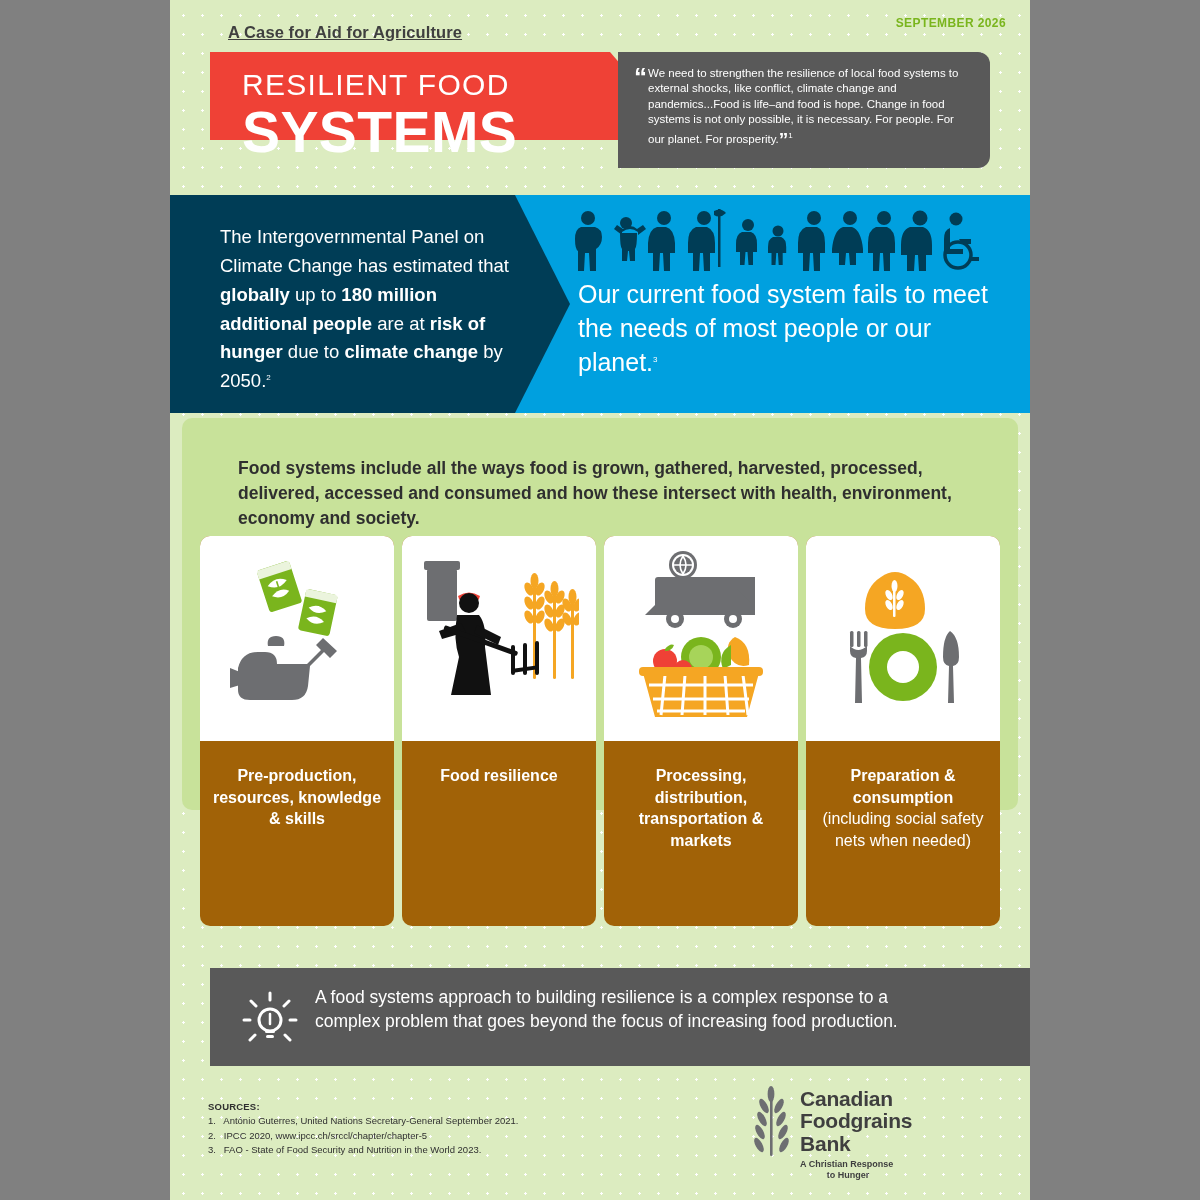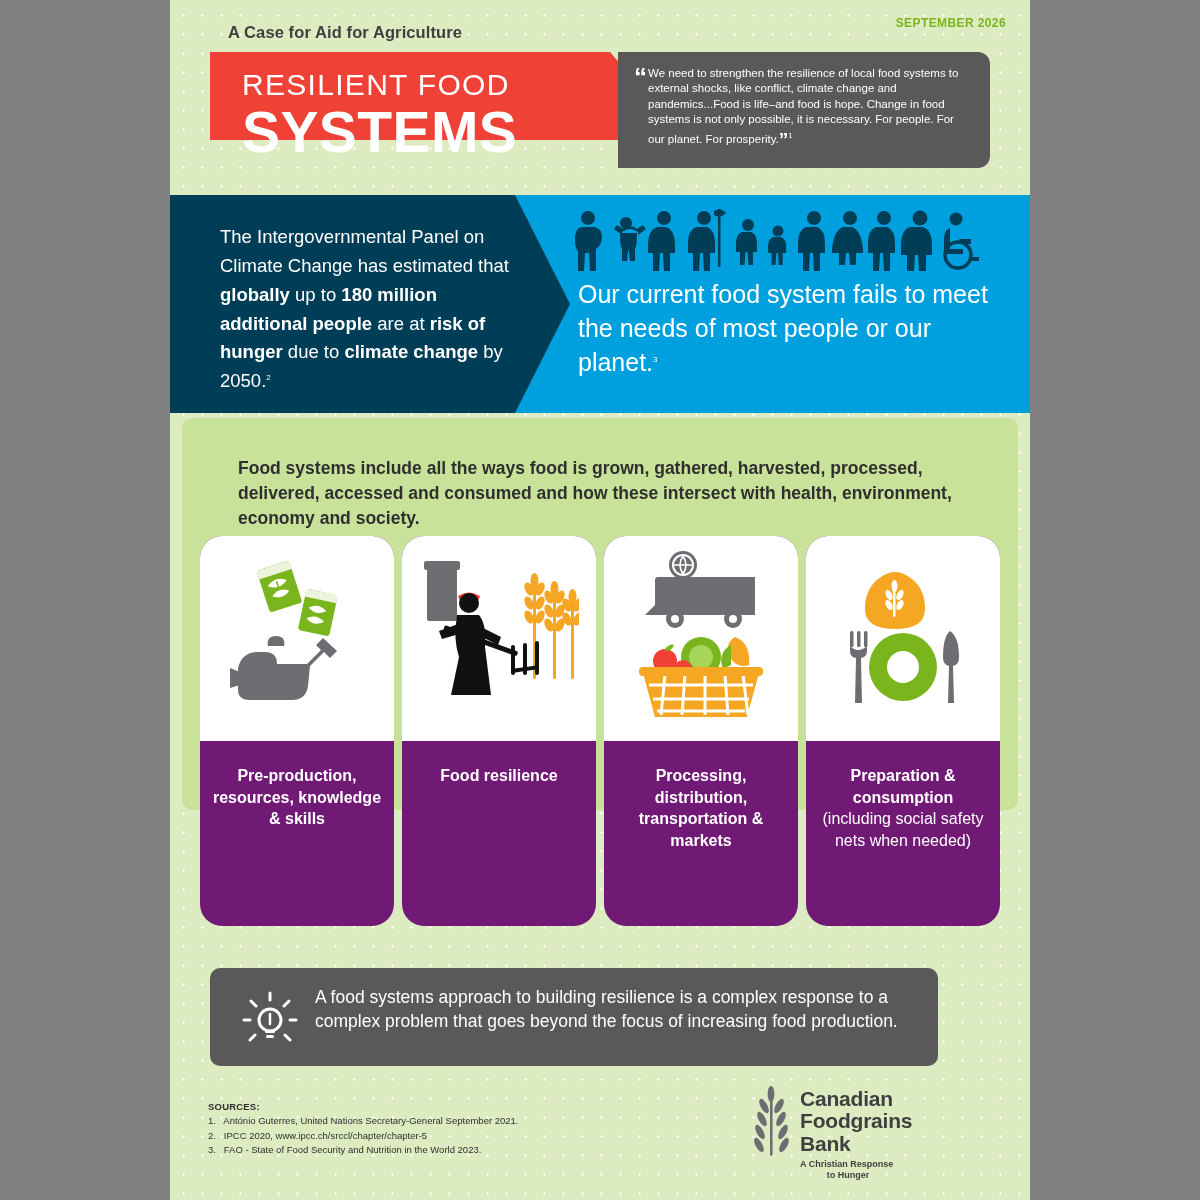"A Case for Aid for" .kicker { text-decoration: none -> underline }
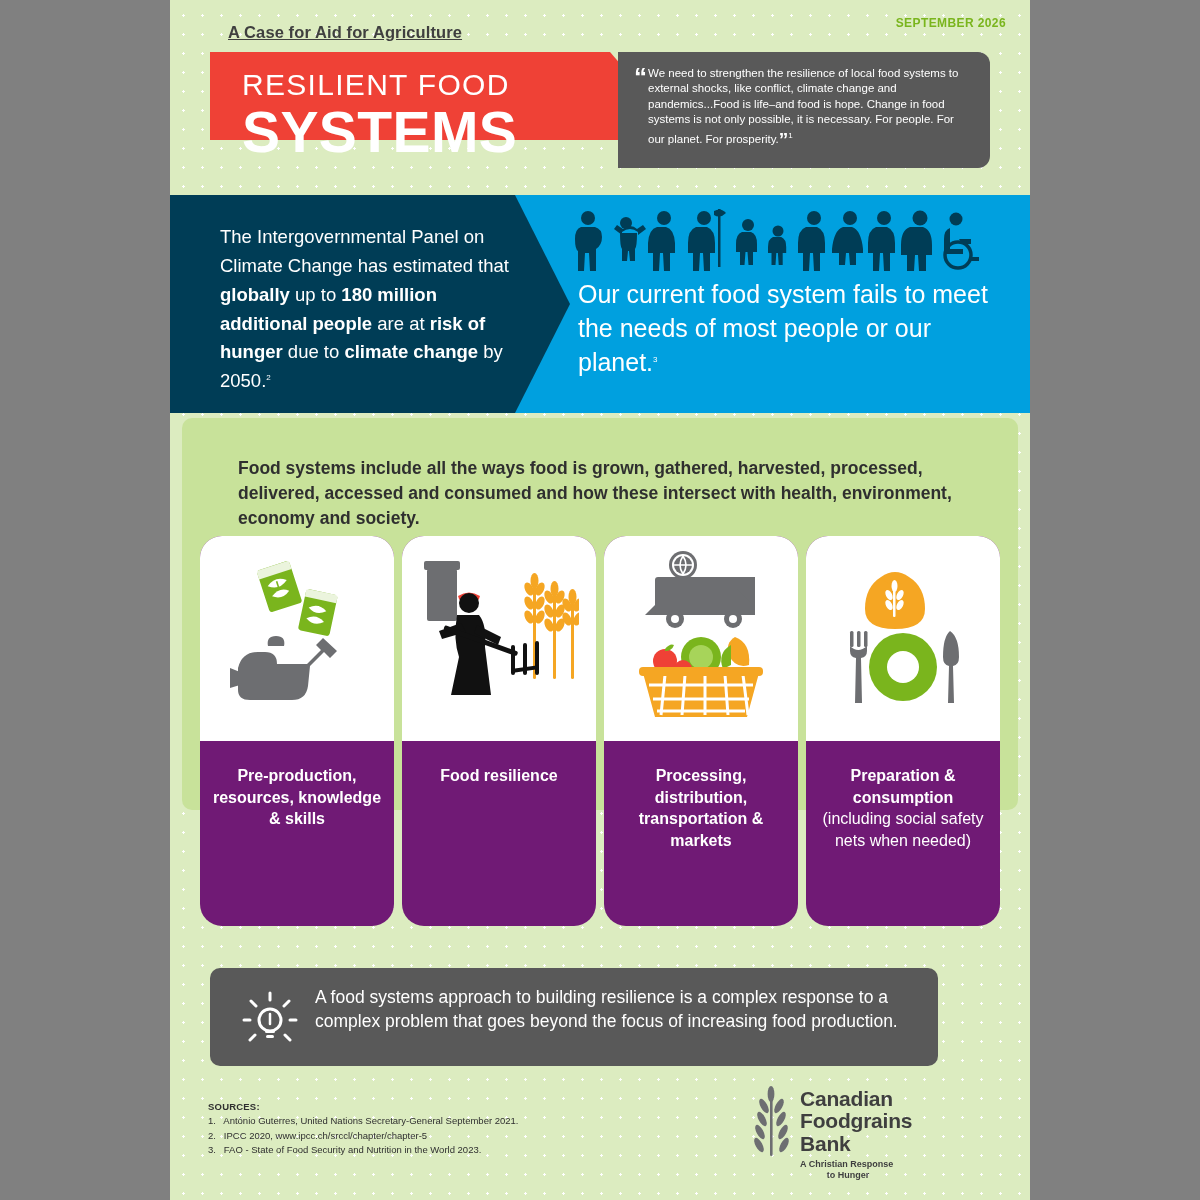"Pre-production, resources, knowledge &" .card { background: #701a75 -> #a16207; border-radius: 22px -> 10px }
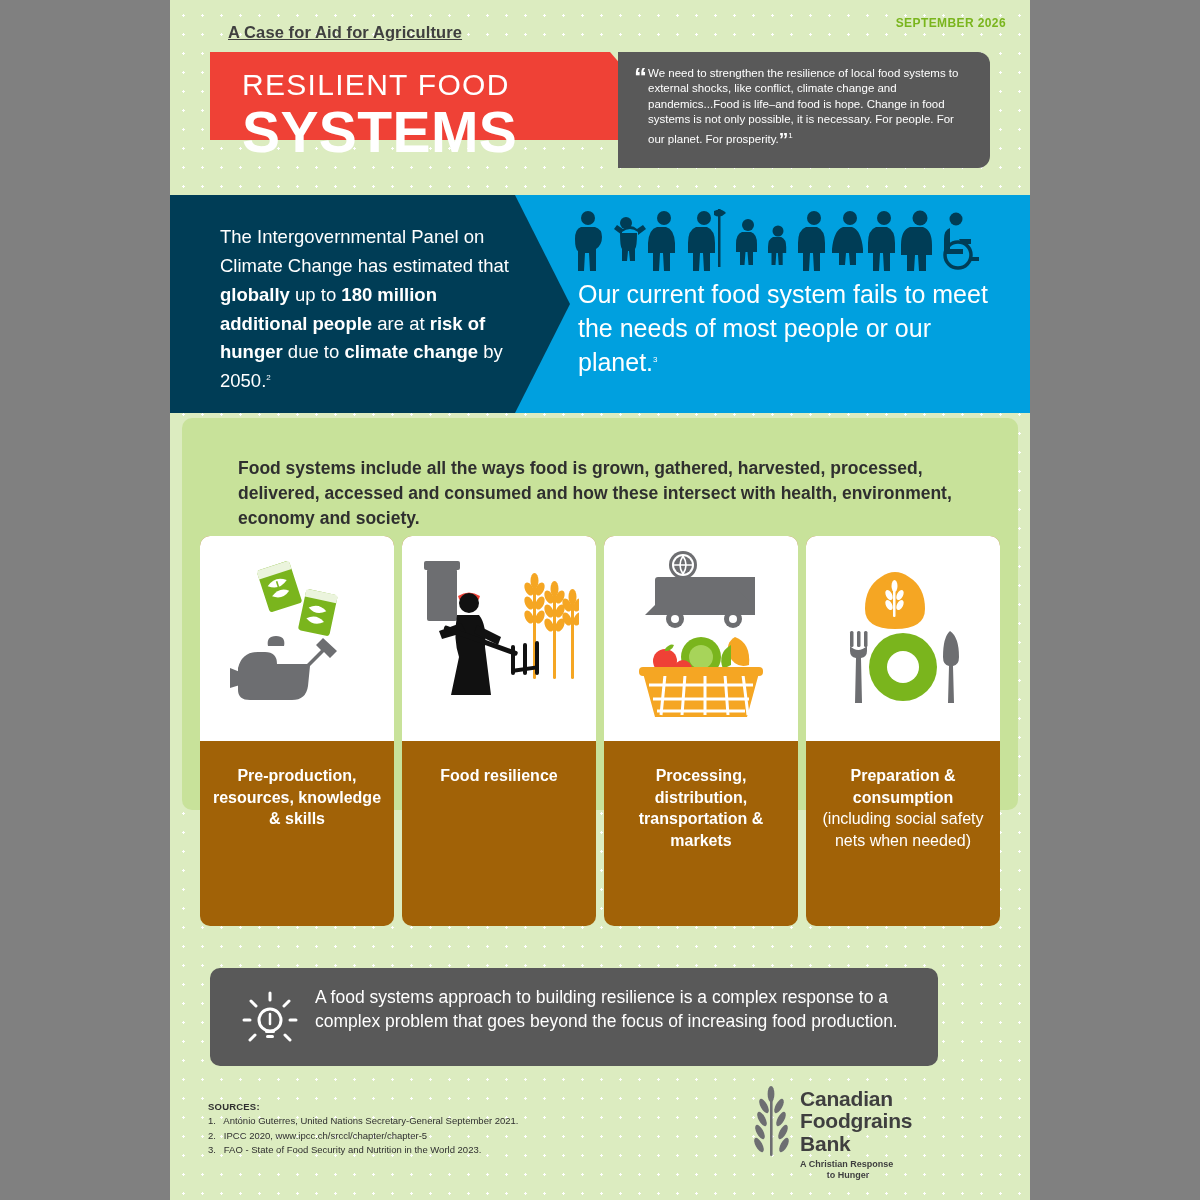"A food systems approach to" .callout { border-radius: 10px -> 0; width: 728px -> 820px }
